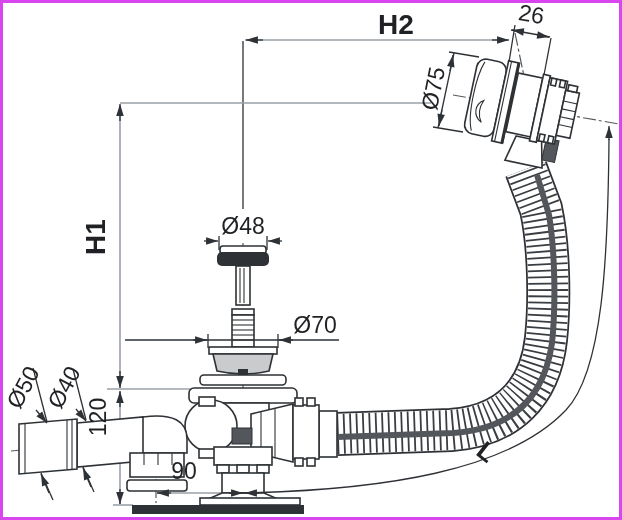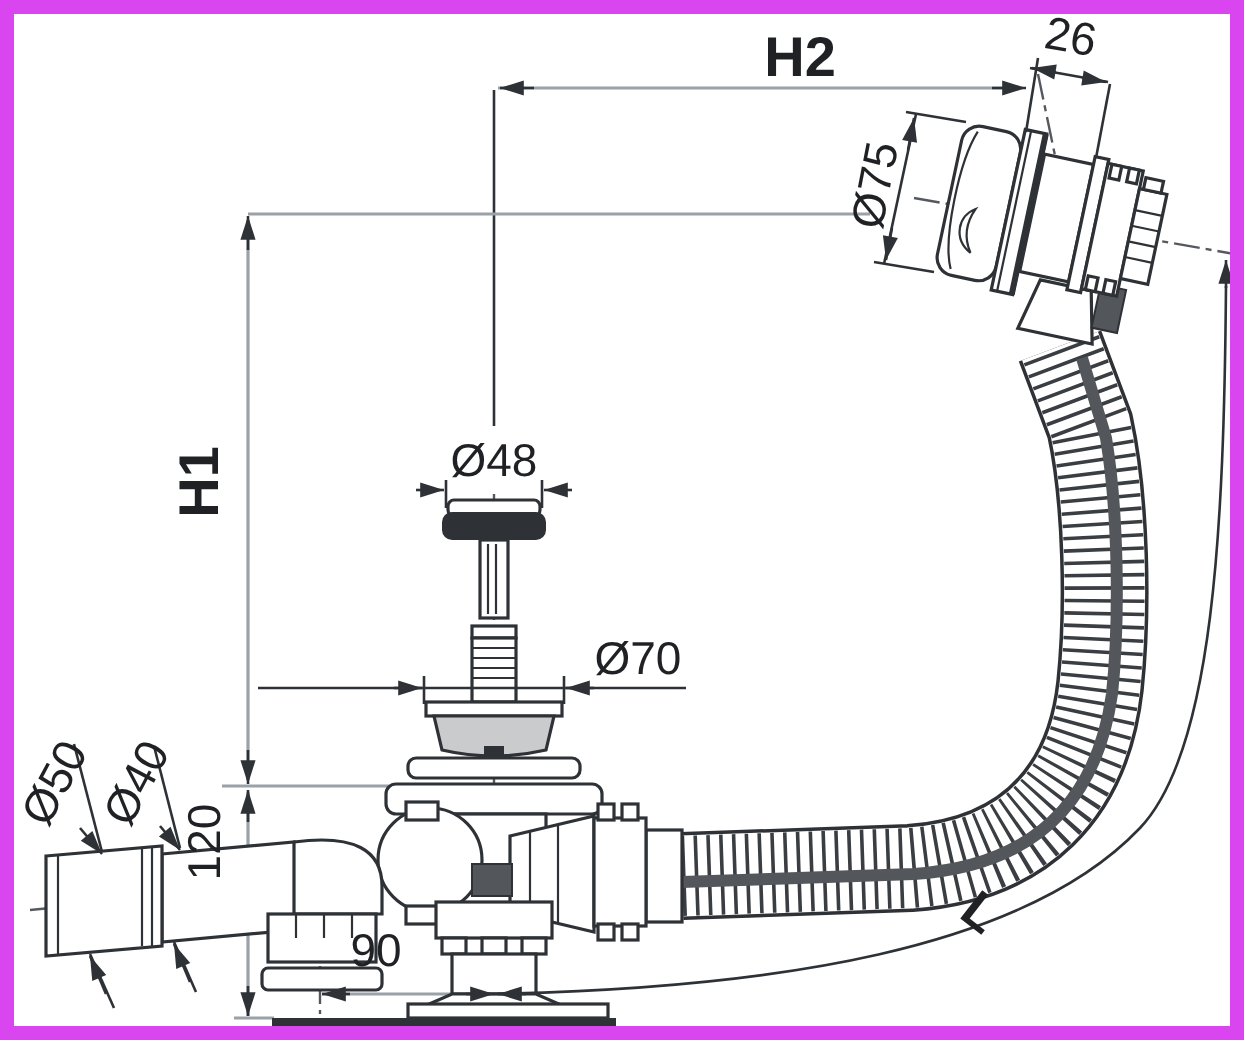"H2" .stage { border: 7px solid #d946ef -> 3px solid #d946ef }
